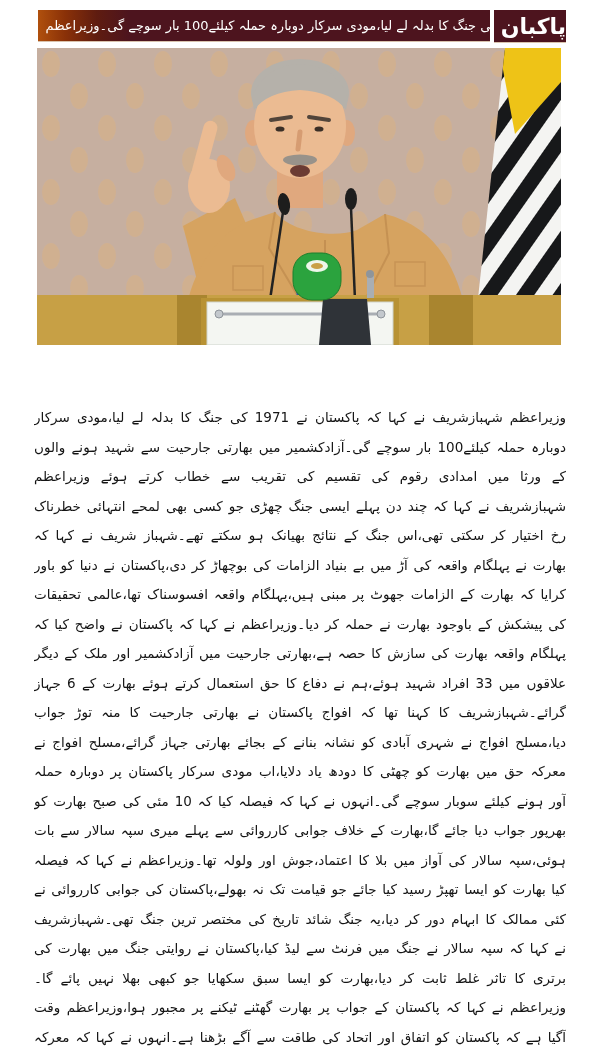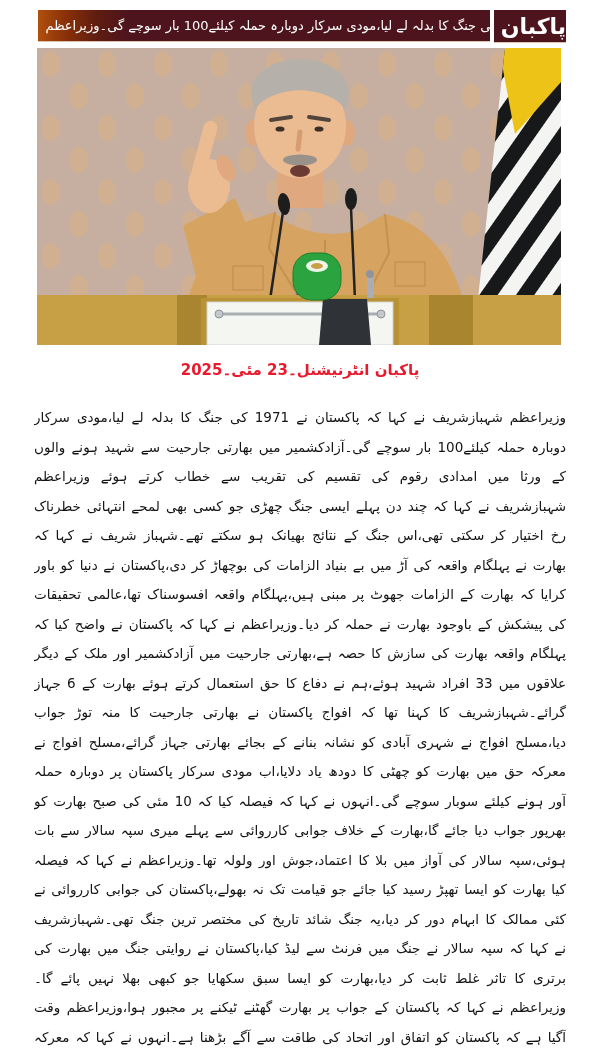"پاکبان انٹرنیشنل۔23 مئی۔2025" div.dateline { html: <div>پاکبان انٹرنیشنل۔23 مئی۔2025</div> -> none }
